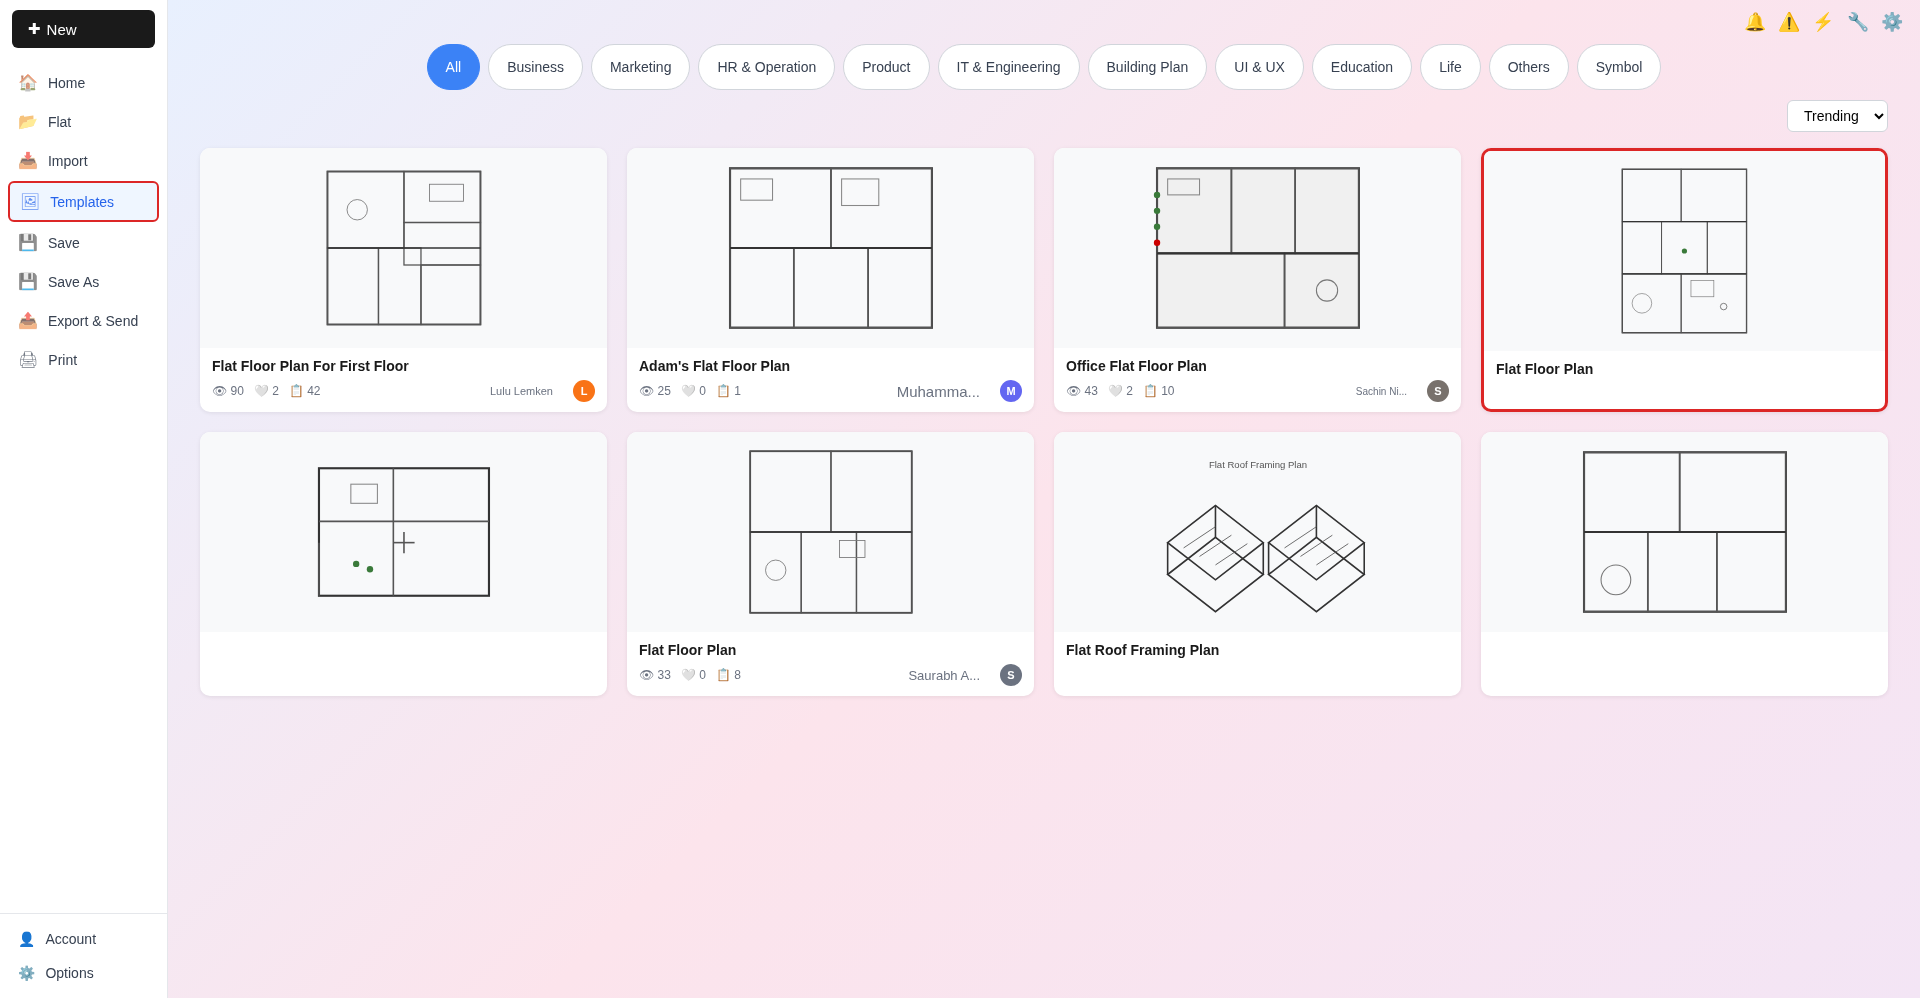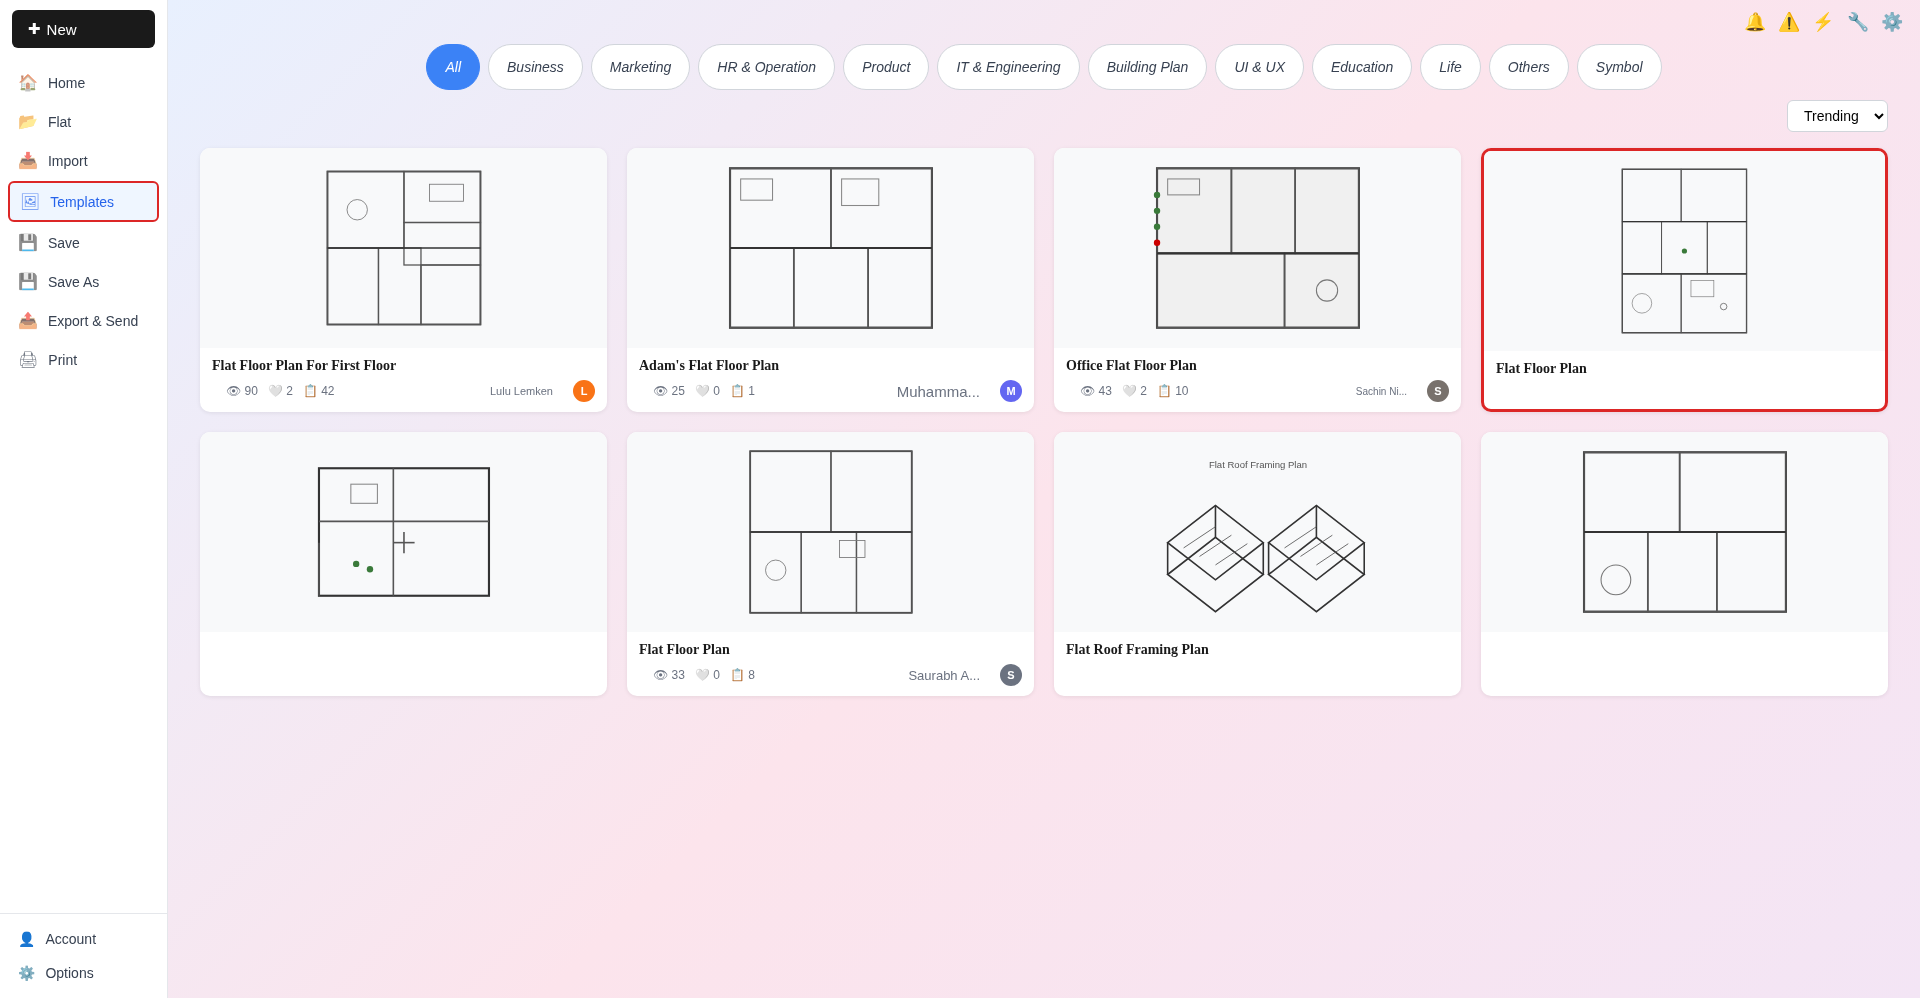"All" .filter-pill { font-style: italic -> none }
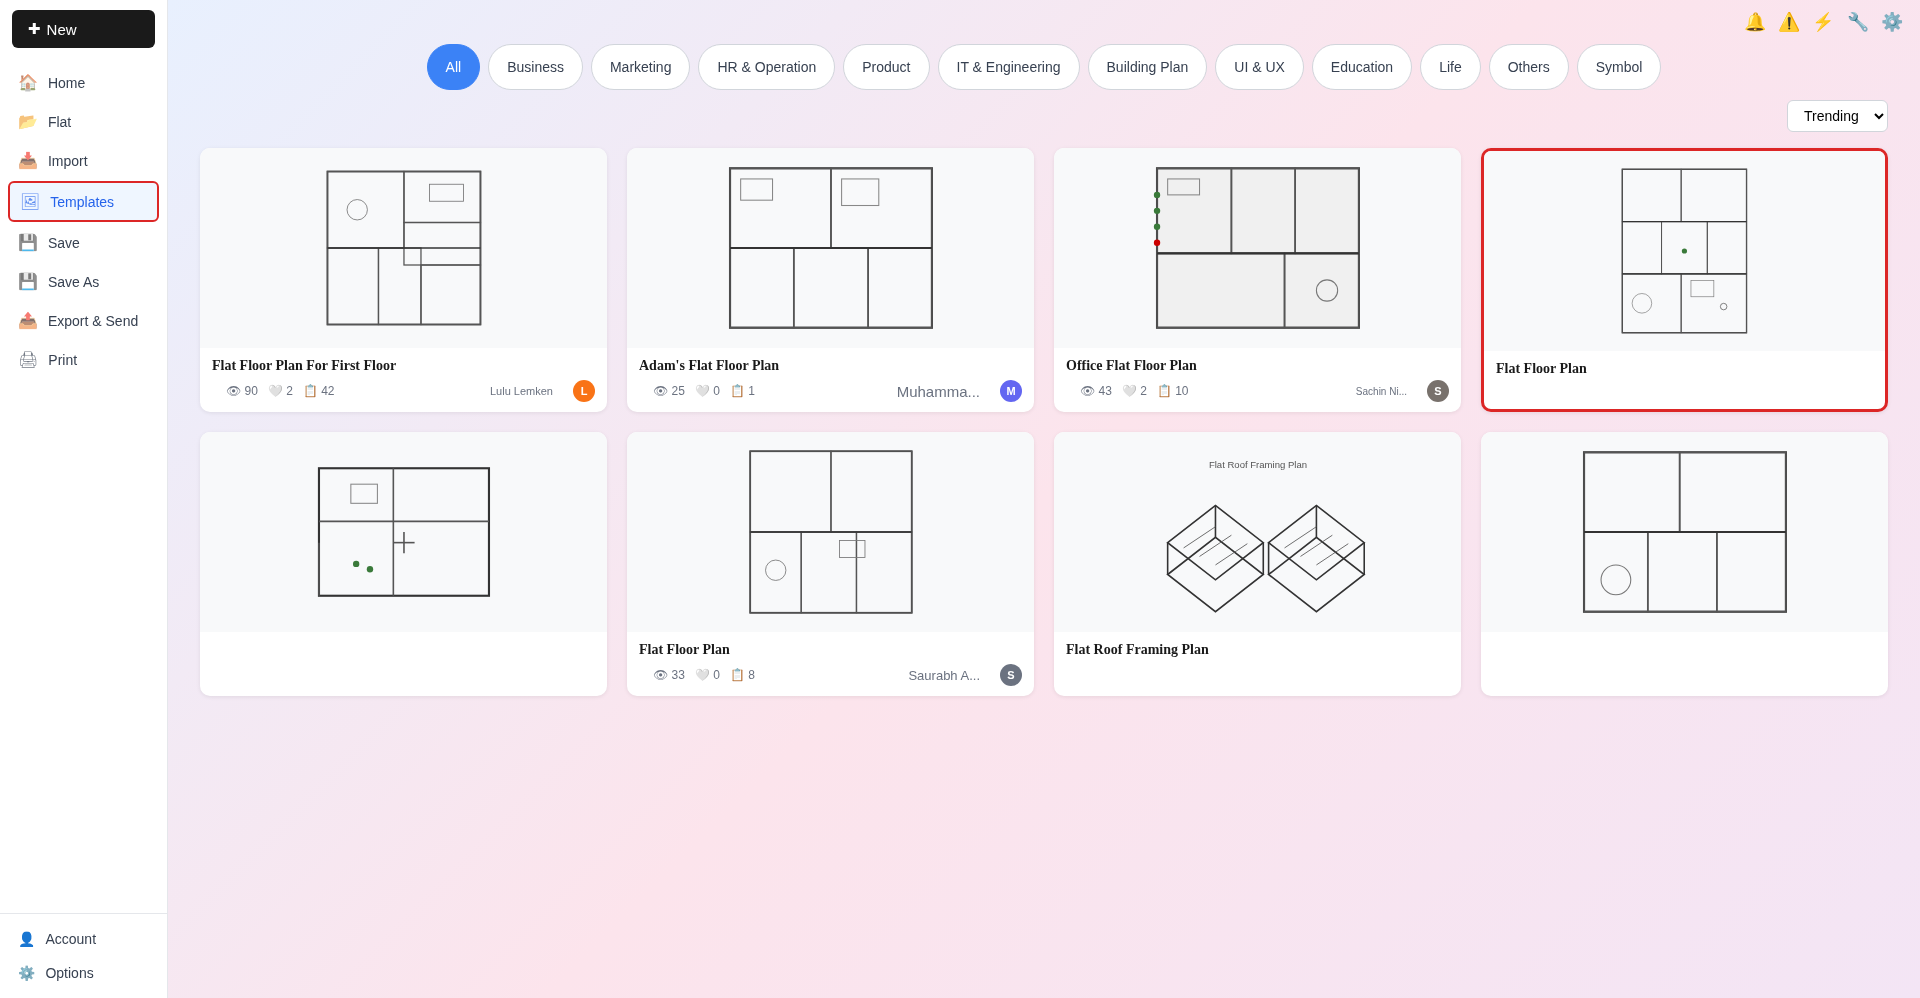"Flat Floor Plan For First" .card-title { font-family: Liberation Serif, serif -> none }
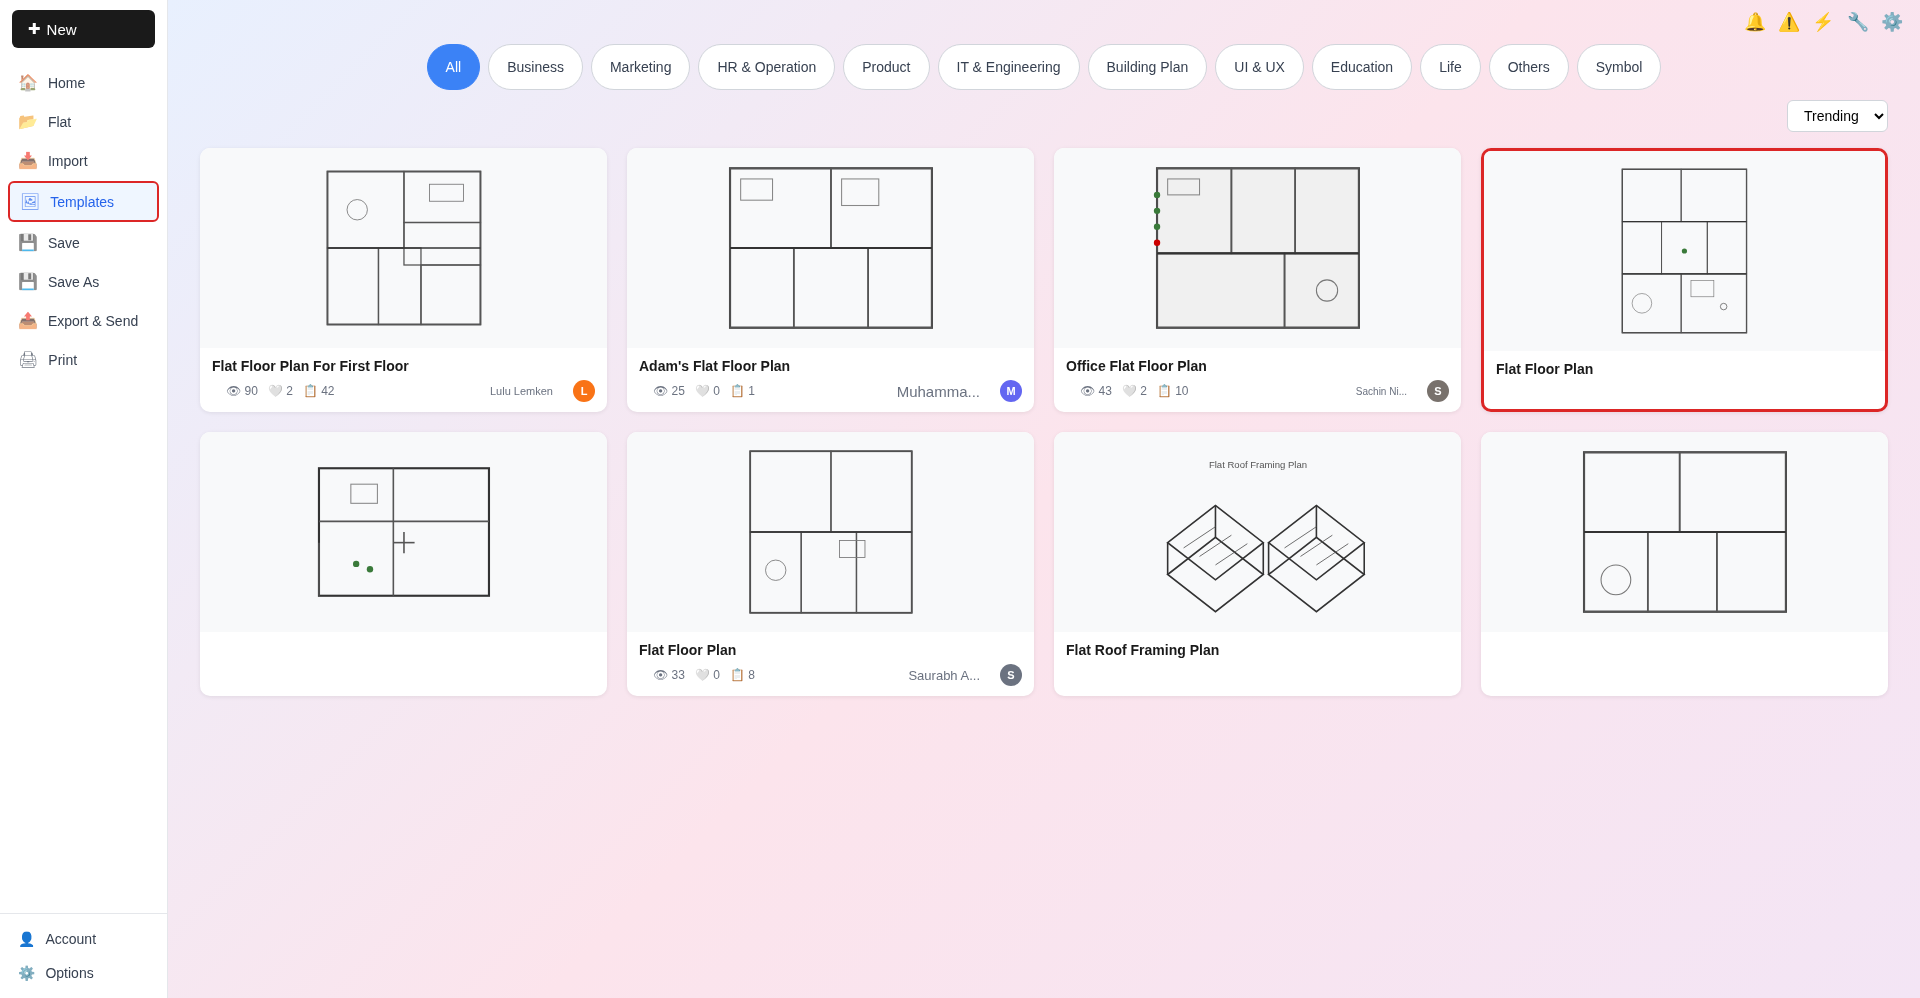"👁 90" .card-meta { margin-left: 14px -> none }
